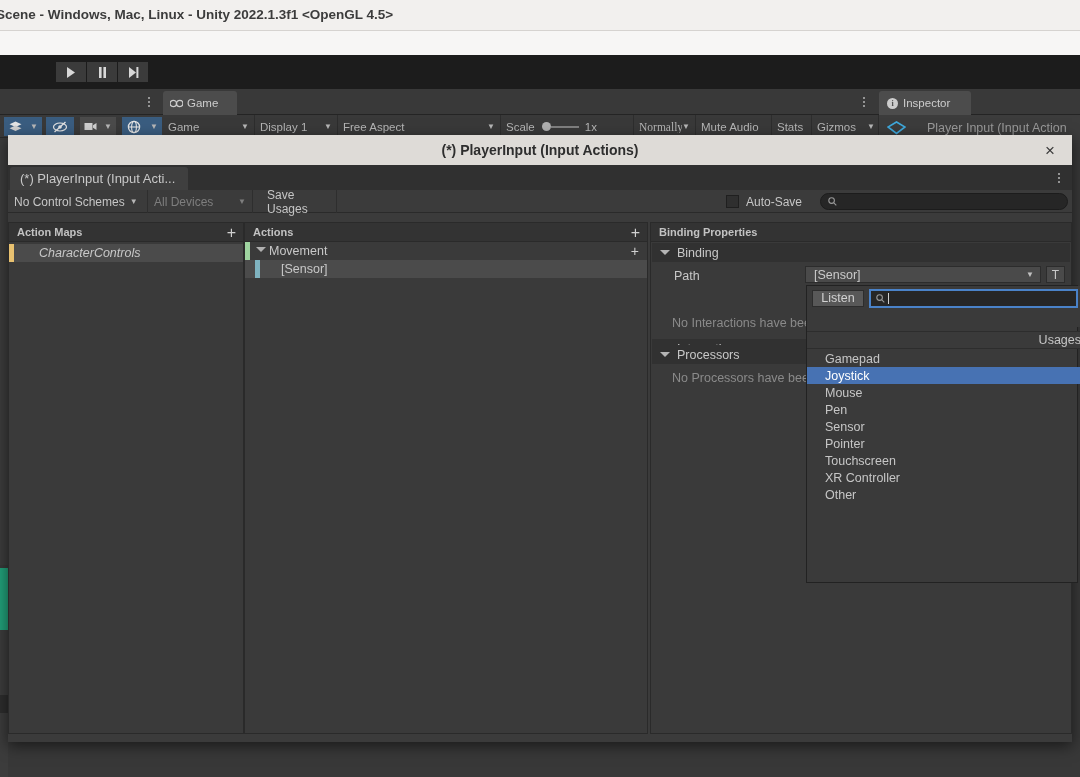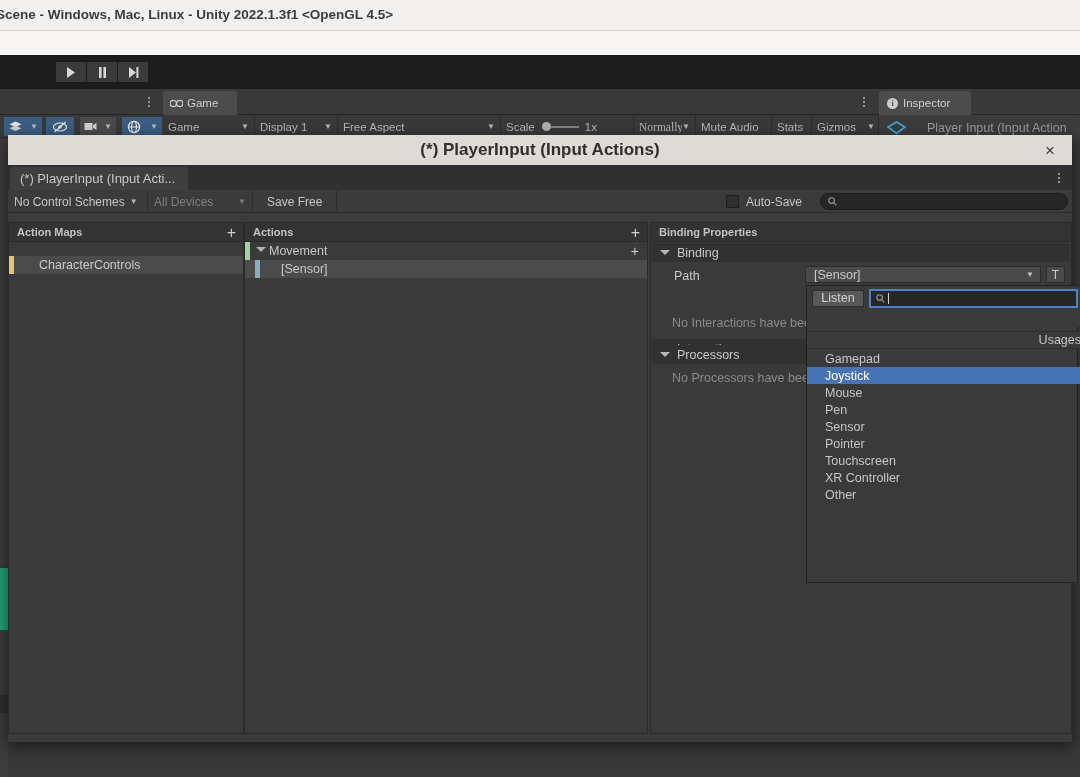"(*) PlayerInput (Input Actions)" .modal-title { font-size: 17px -> 14px }
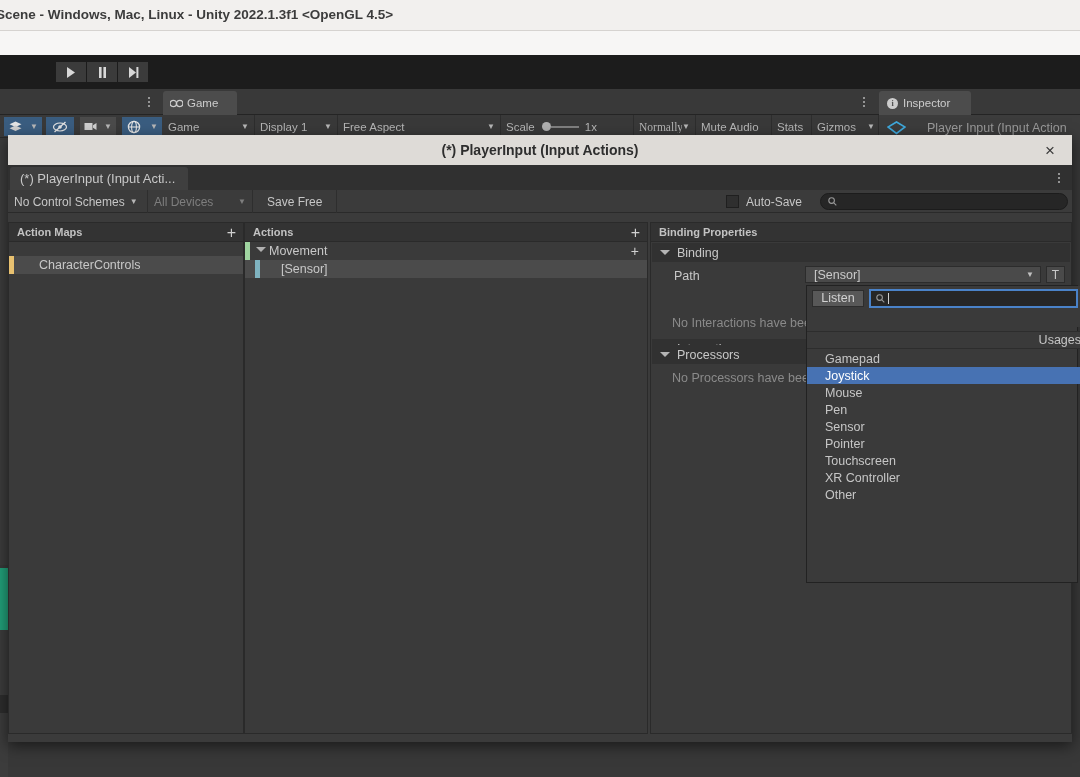"Save Free" span { text: Free -> Usages }
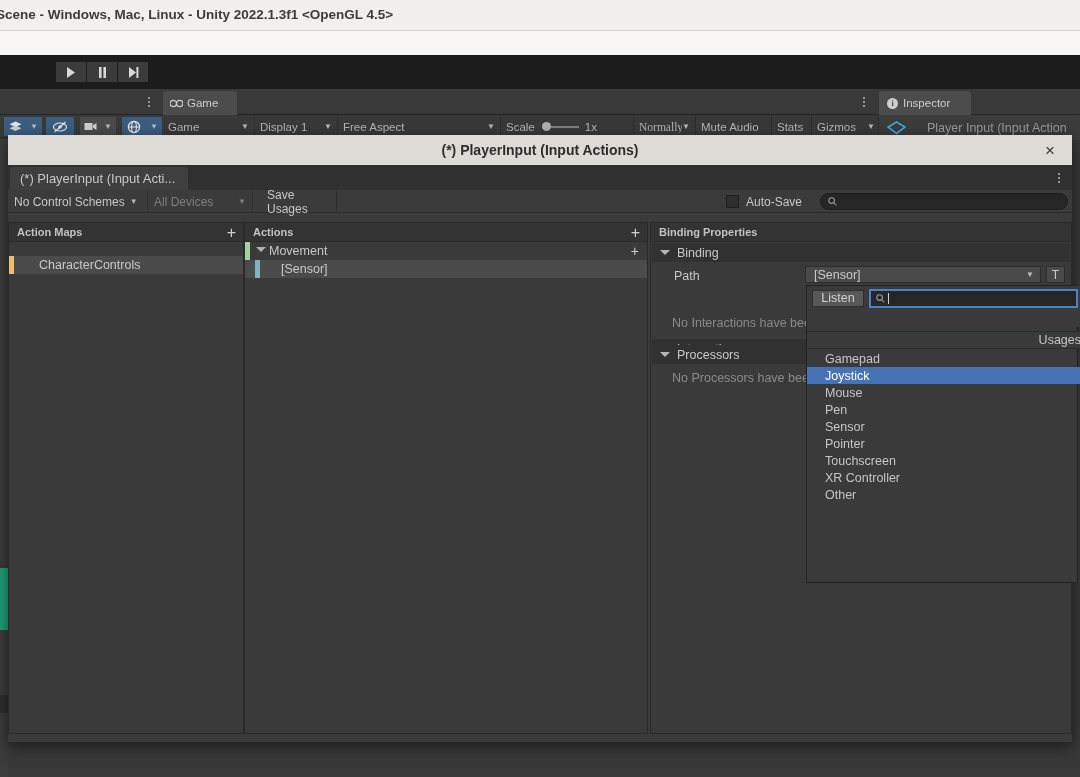"CharacterControls" .amap-row { font-style: none -> italic; margin-top: 33px -> 21px }
